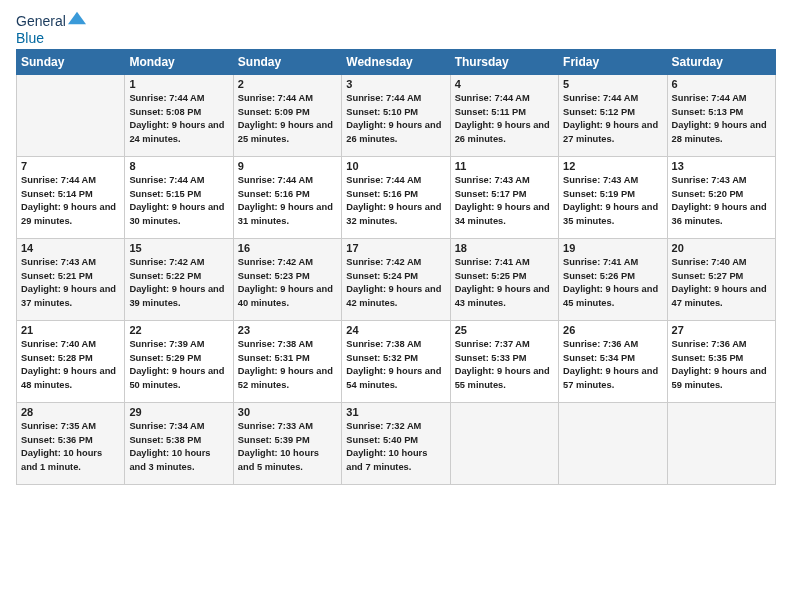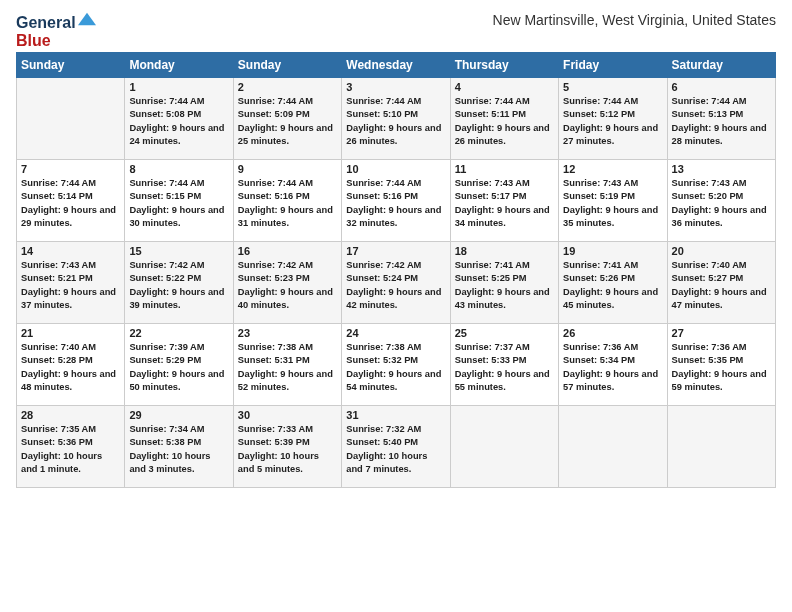"General" .logo-text { font-size: 16px -> 14px; font-weight: bold -> normal }
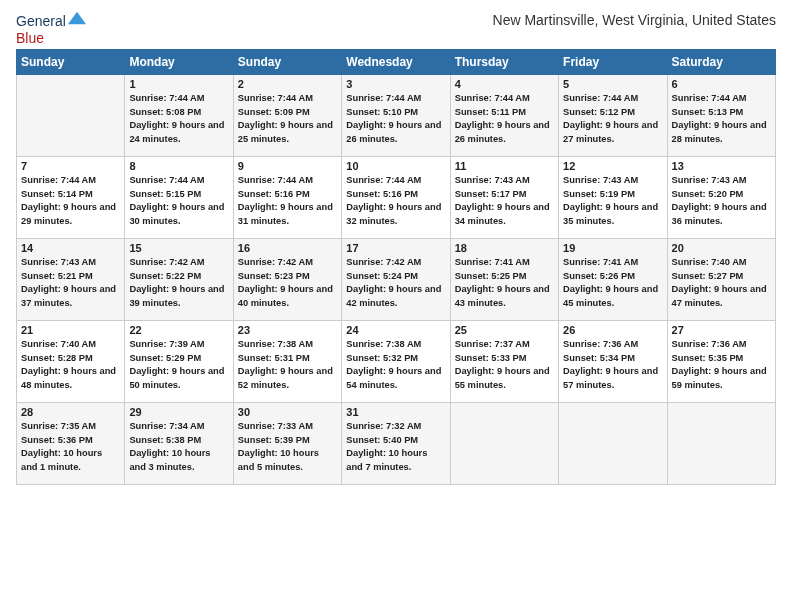"New Martinsville, West Virginia, United" div.location-title { html: <div>New Martinsville, West Virginia, United States</div> -> none }
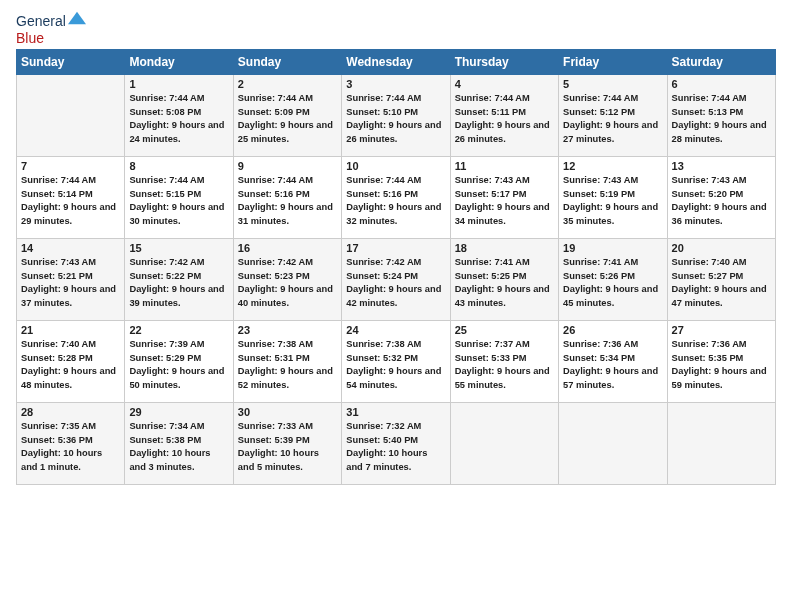"Blue" span.logo-text { color: #b91c1c -> #0369a1 }
